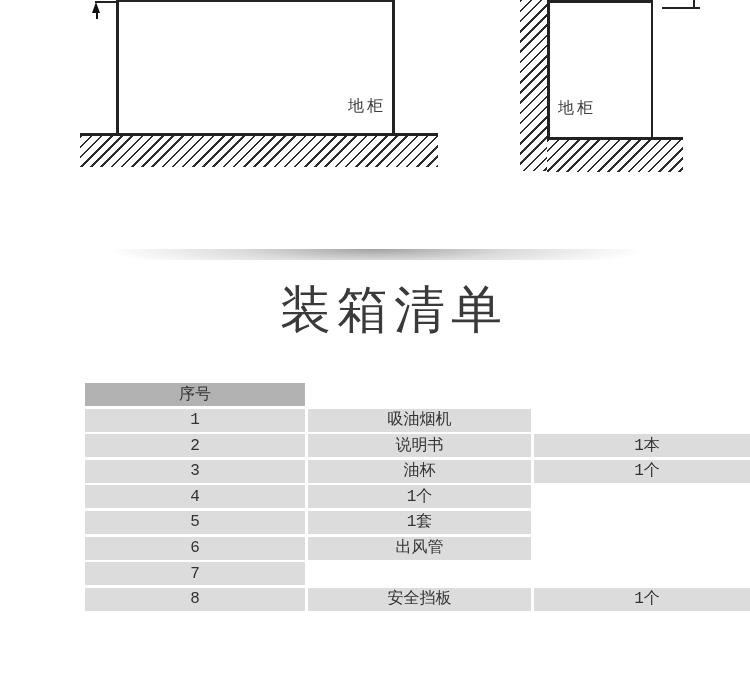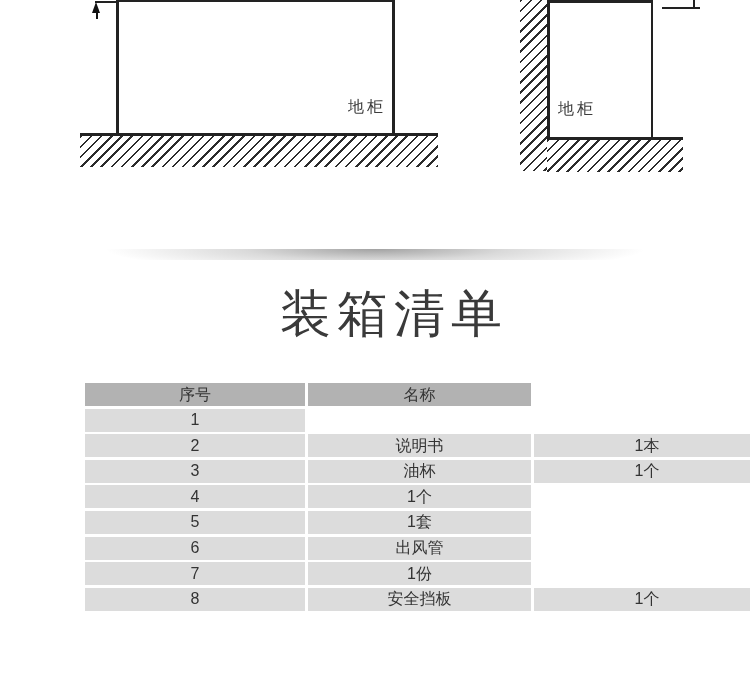"地柜" .canvas { font-family: Liberation Sans, sans-serif -> Liberation Mono, monospace }
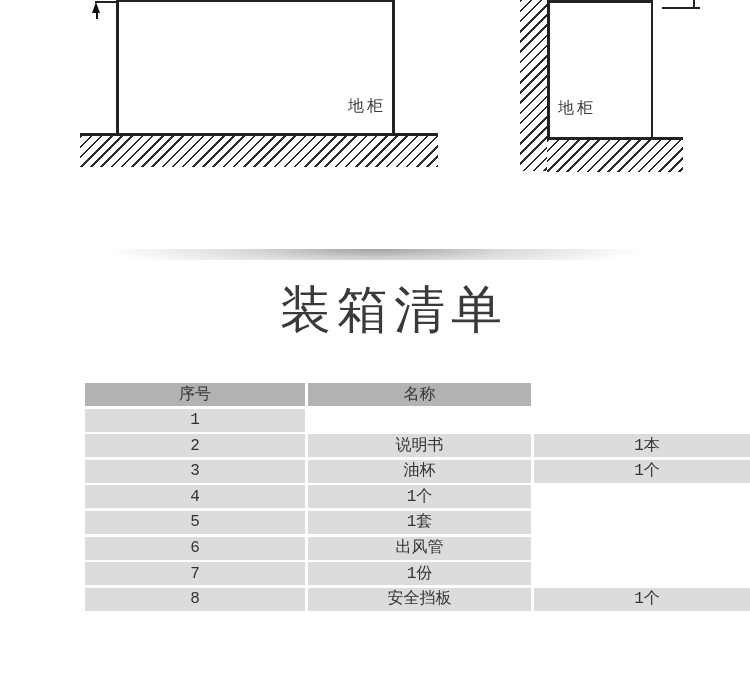"名称" div.pk-cell { html: <div>名称</div> -> none }
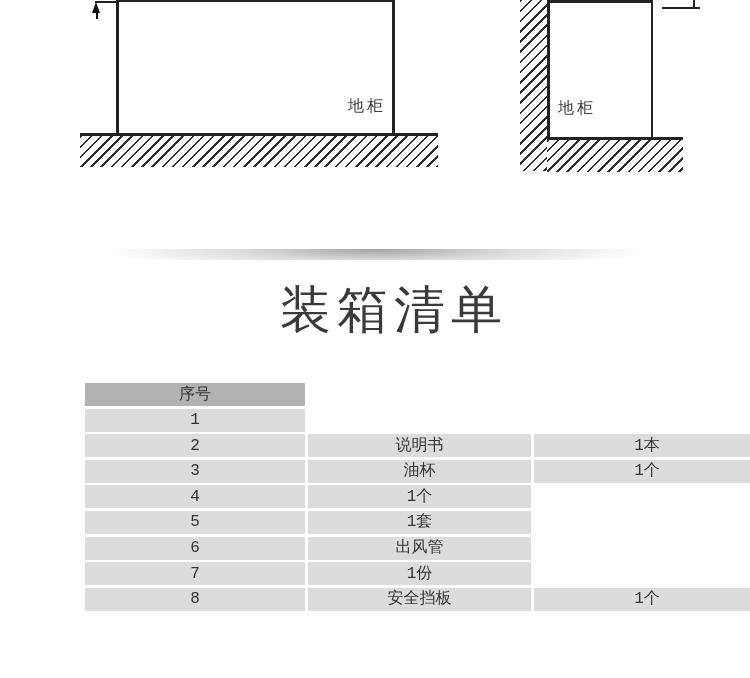"吸油烟机" div.pk-cell { html: none -> <div>吸油烟机</div> }
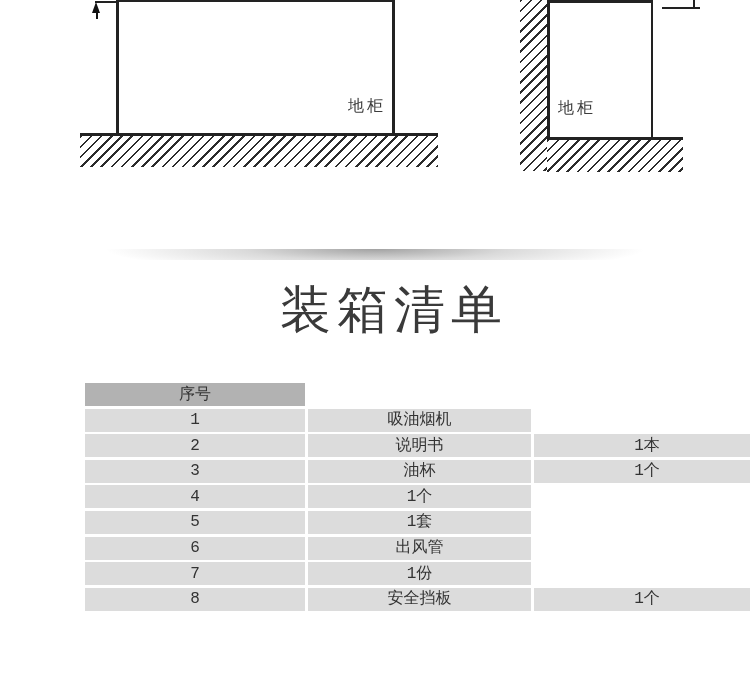"1份" div.pk-cell { html: <div>1份</div> -> none }
